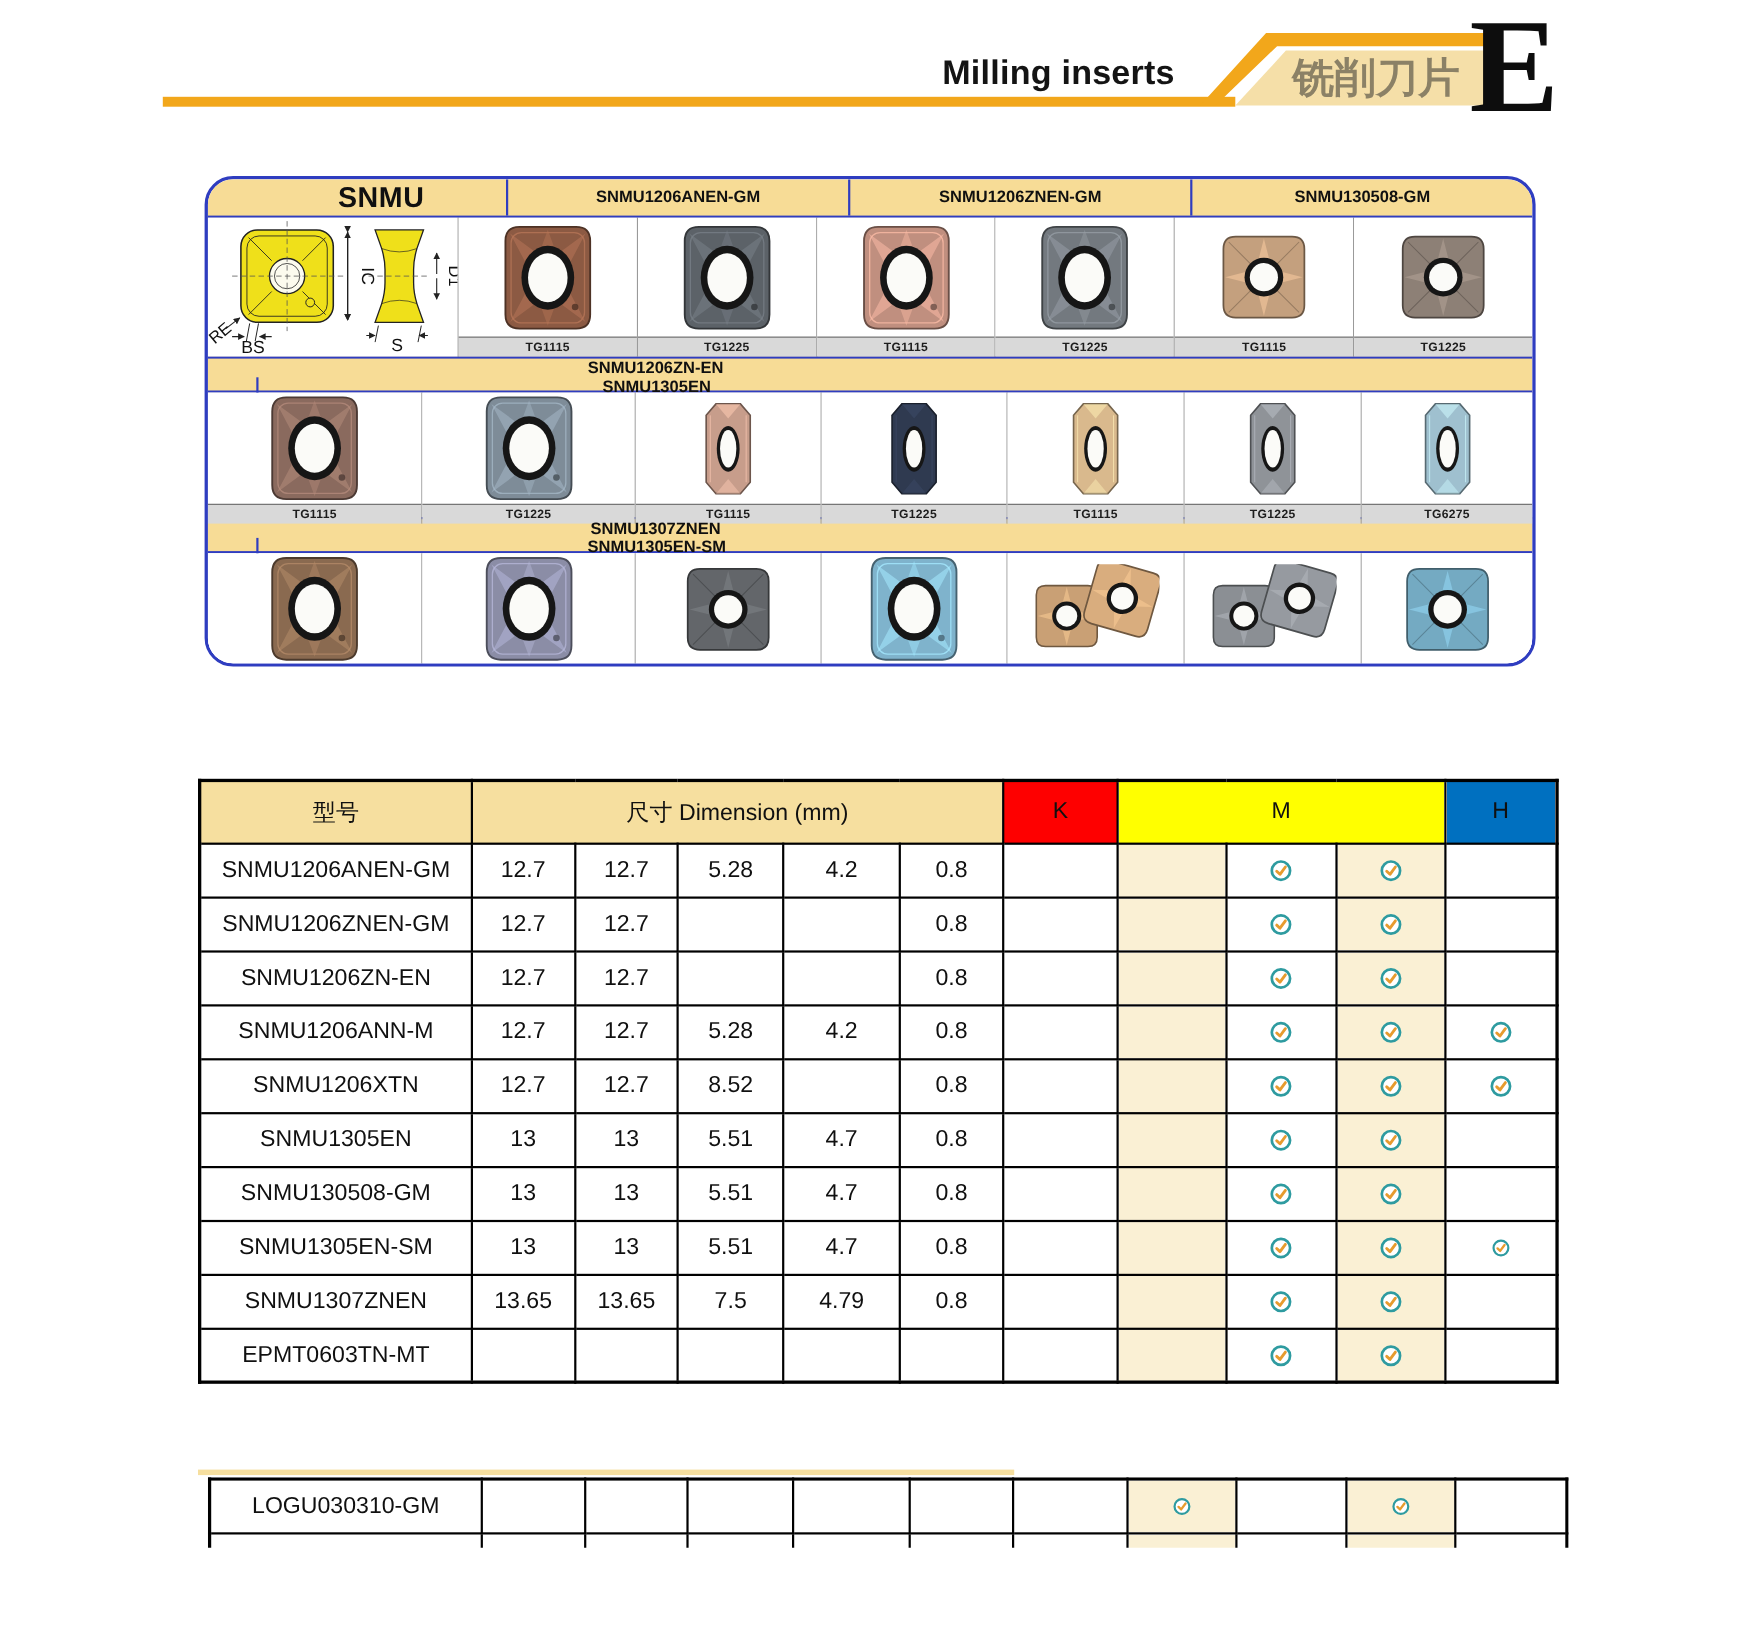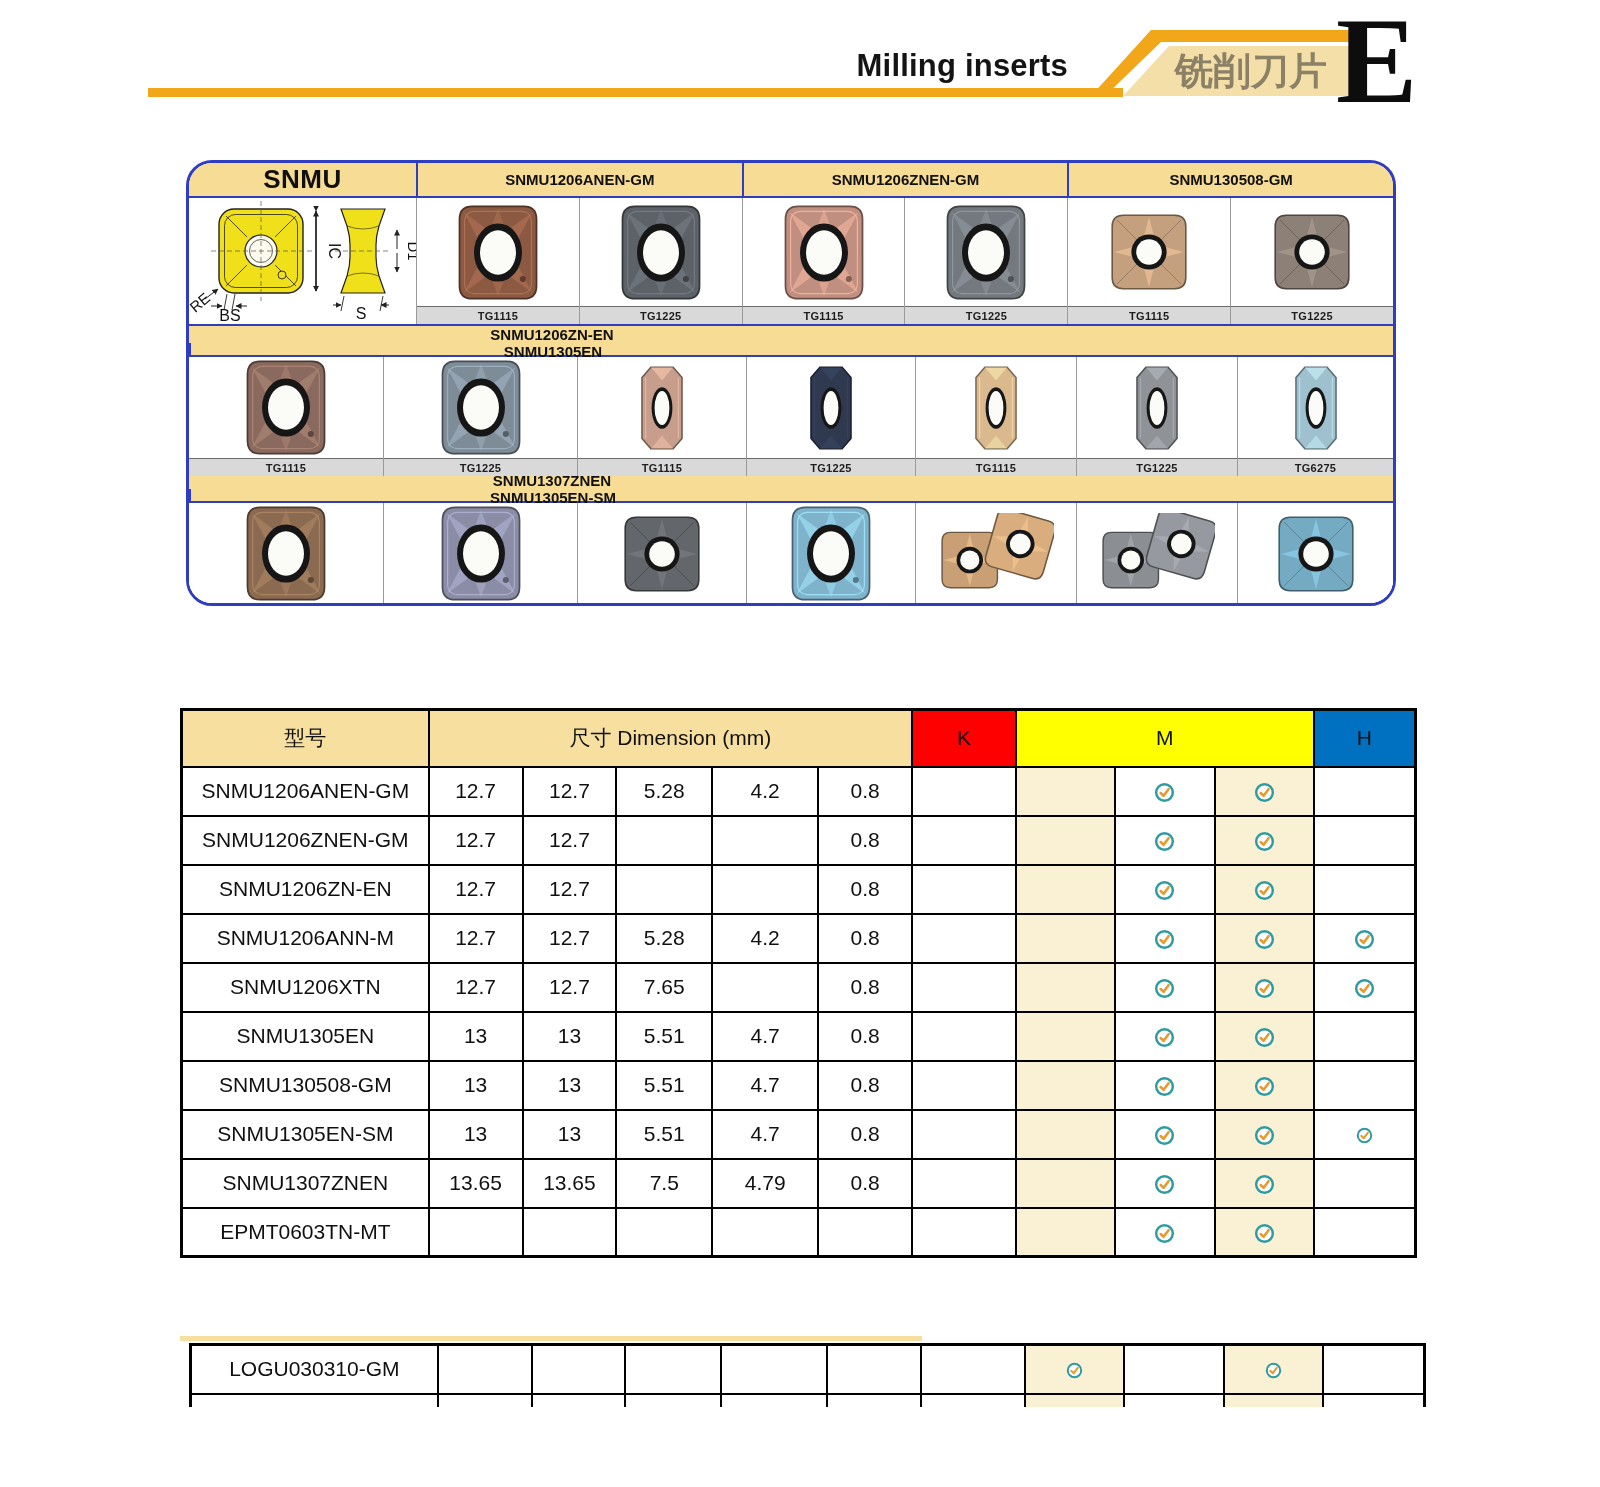"SNMU" .band-head { padding-left: none -> 44px }
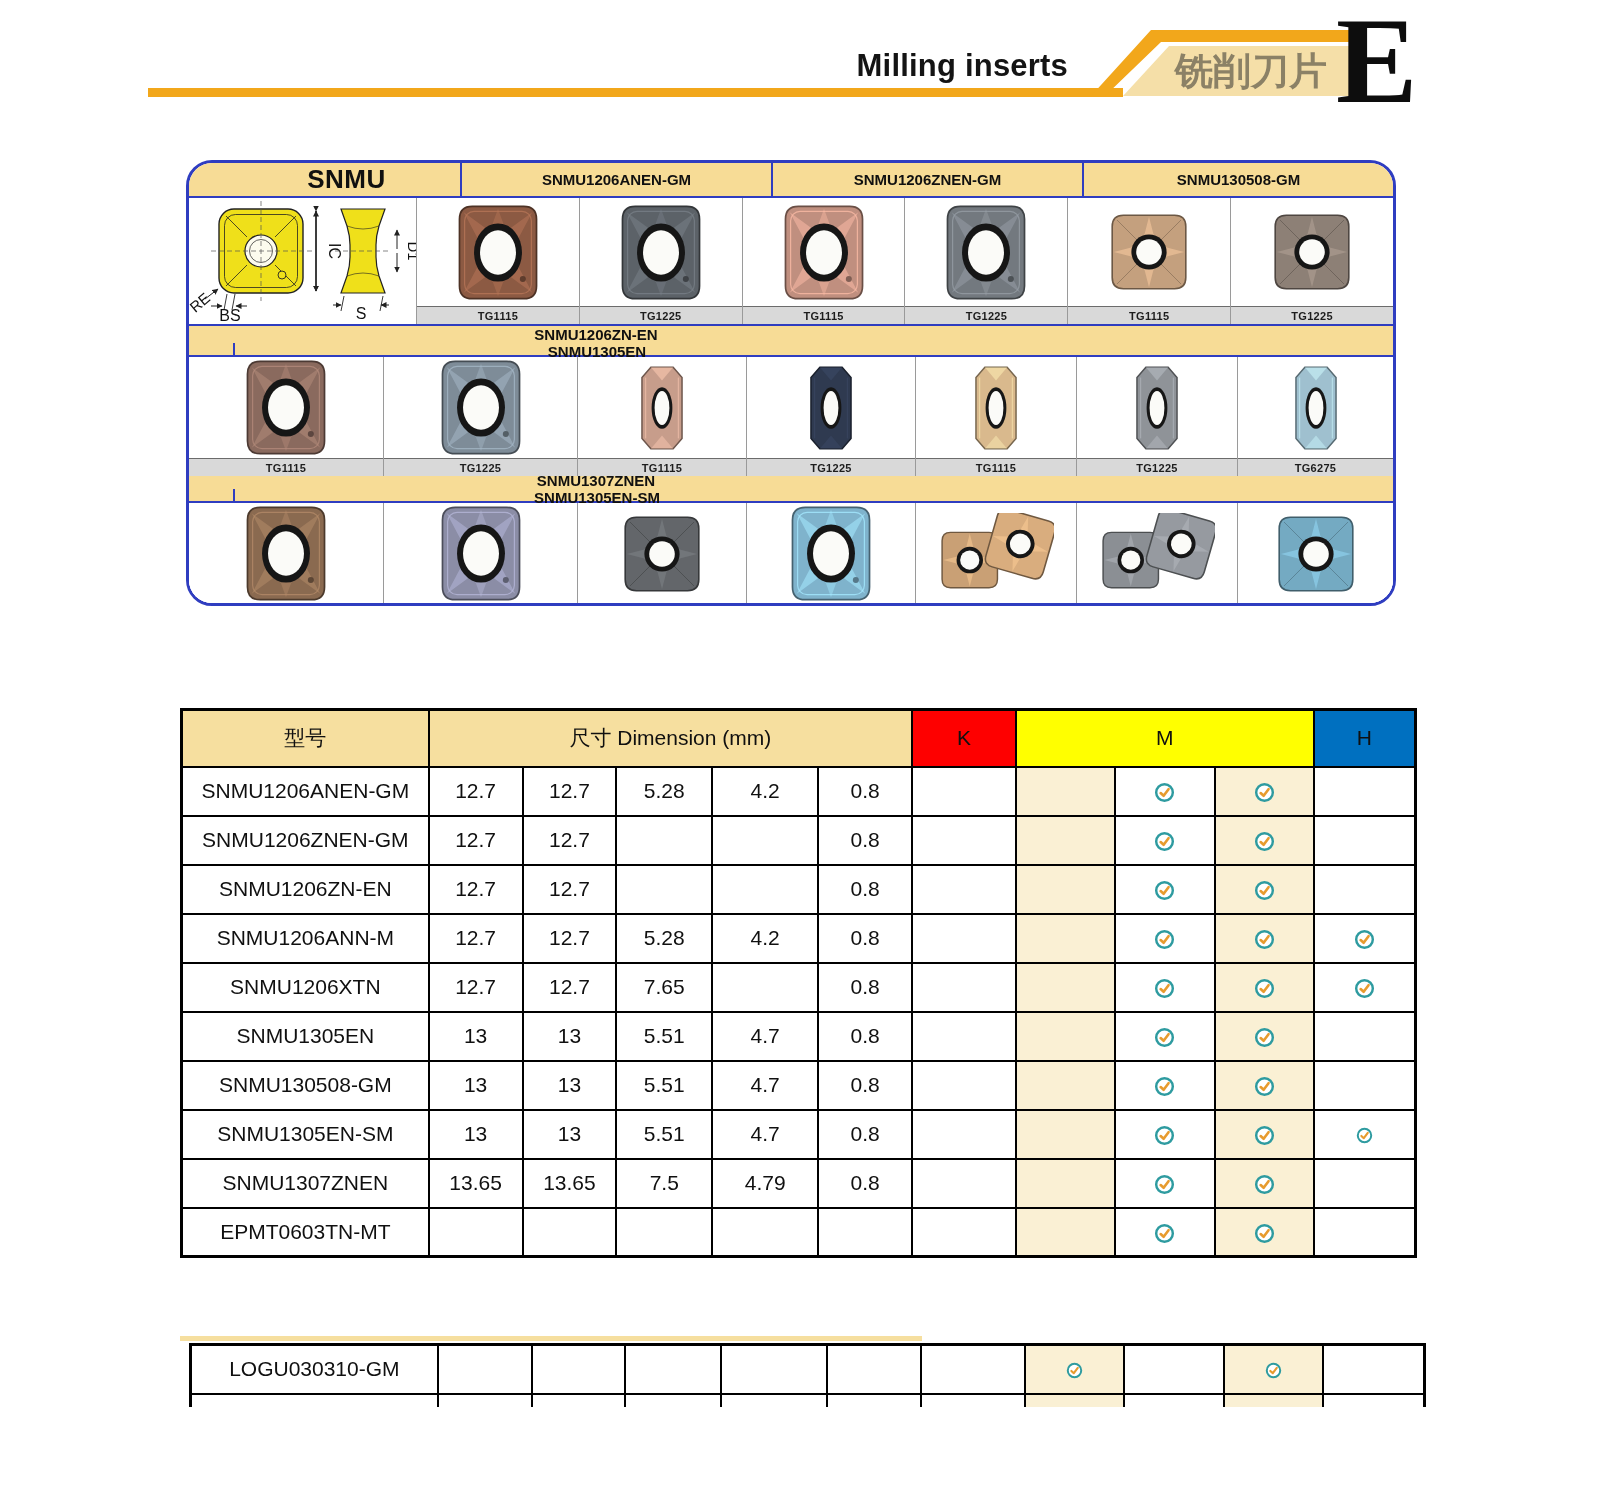"7.65" td { text: 7.65 -> 8.52 }
